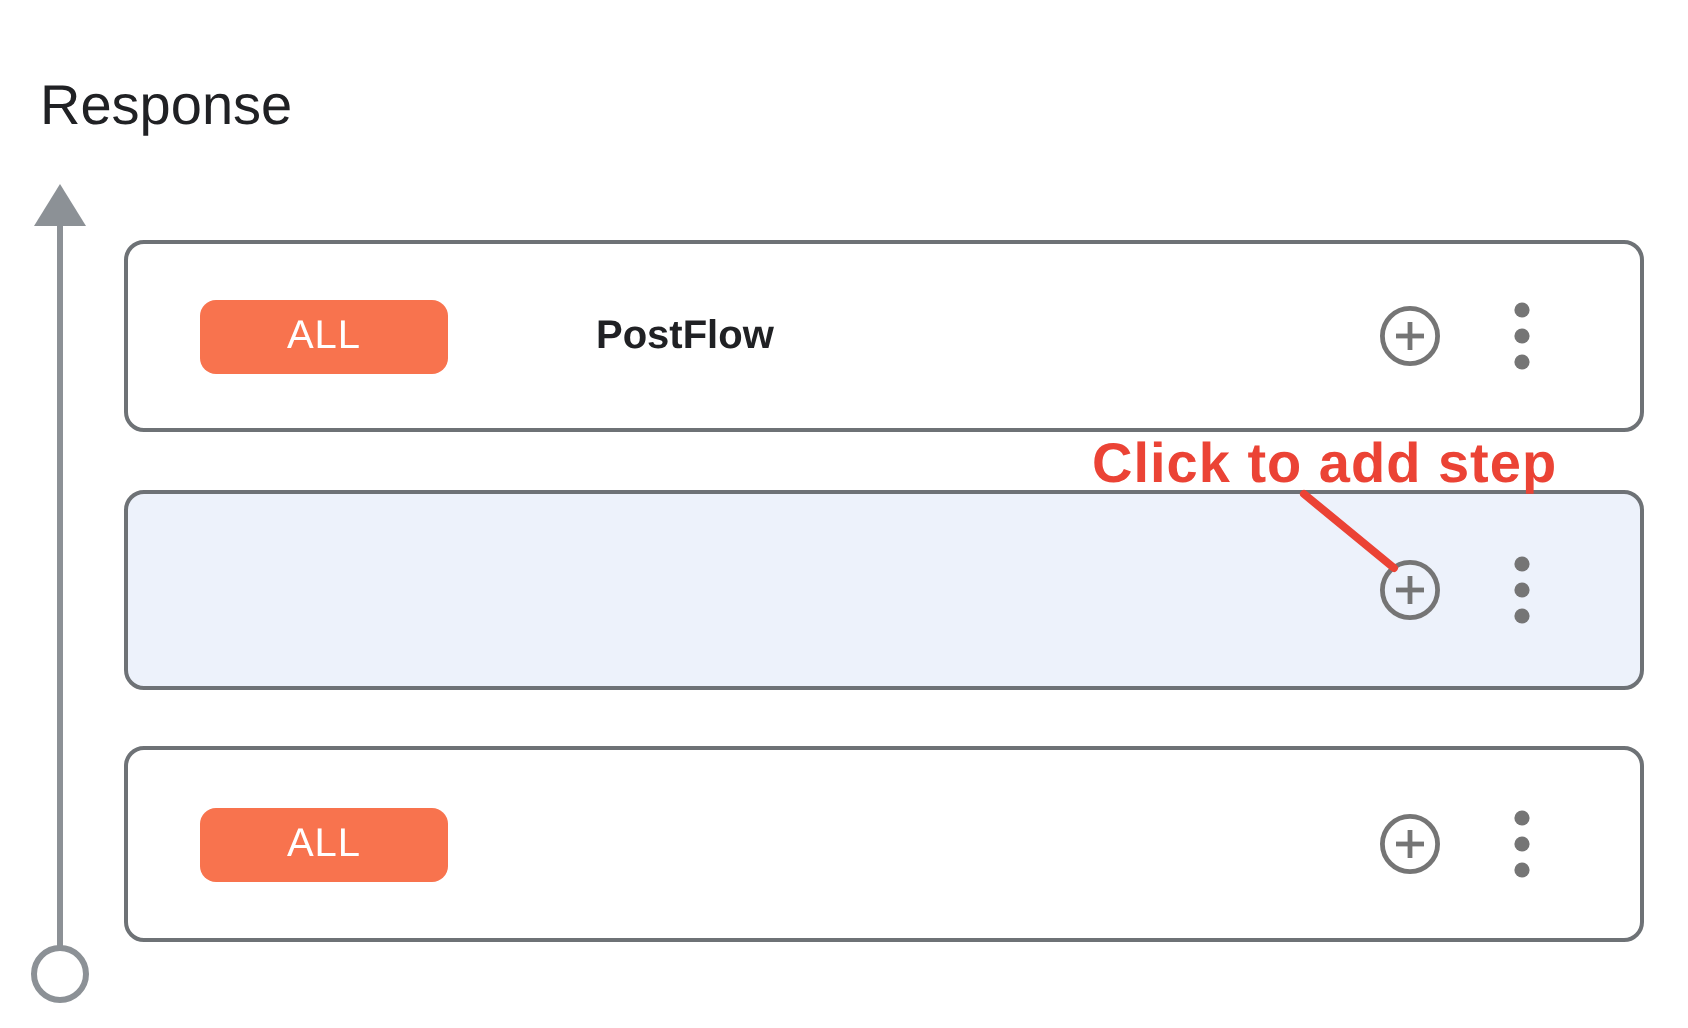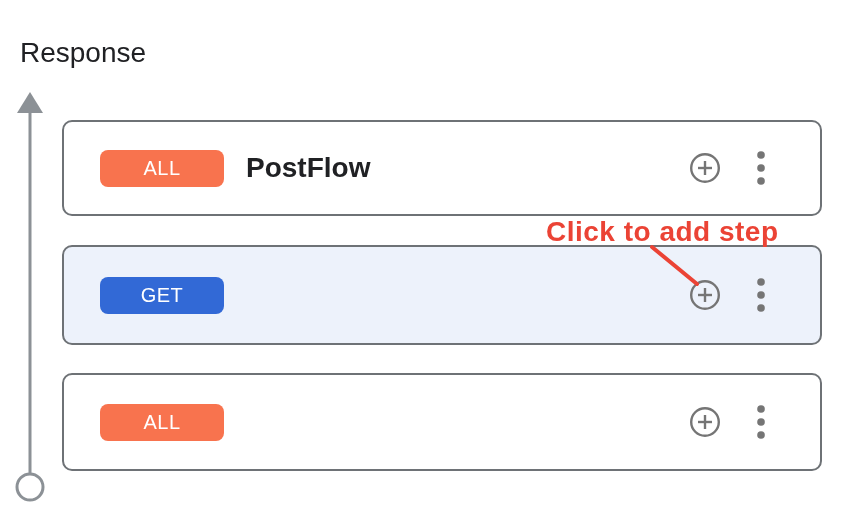"ALL" .card { gap: none -> 36px }
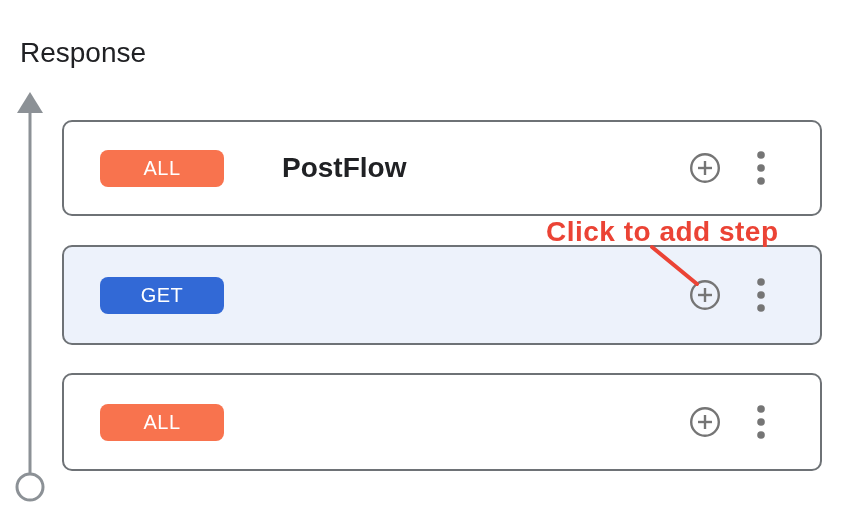"PostFlow" .flow-name { font-size: 28px -> 20px; margin-left: 22px -> 38px }
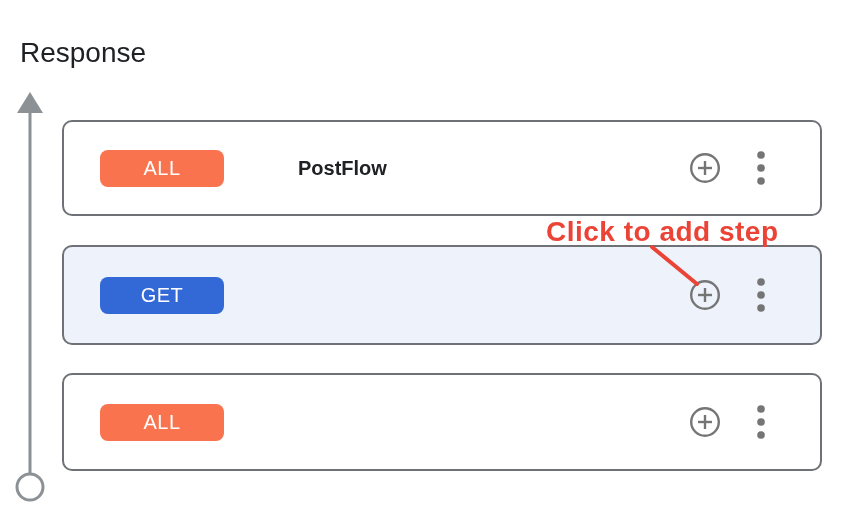"GET" span.badge { html: <span>GET</span> -> none }
